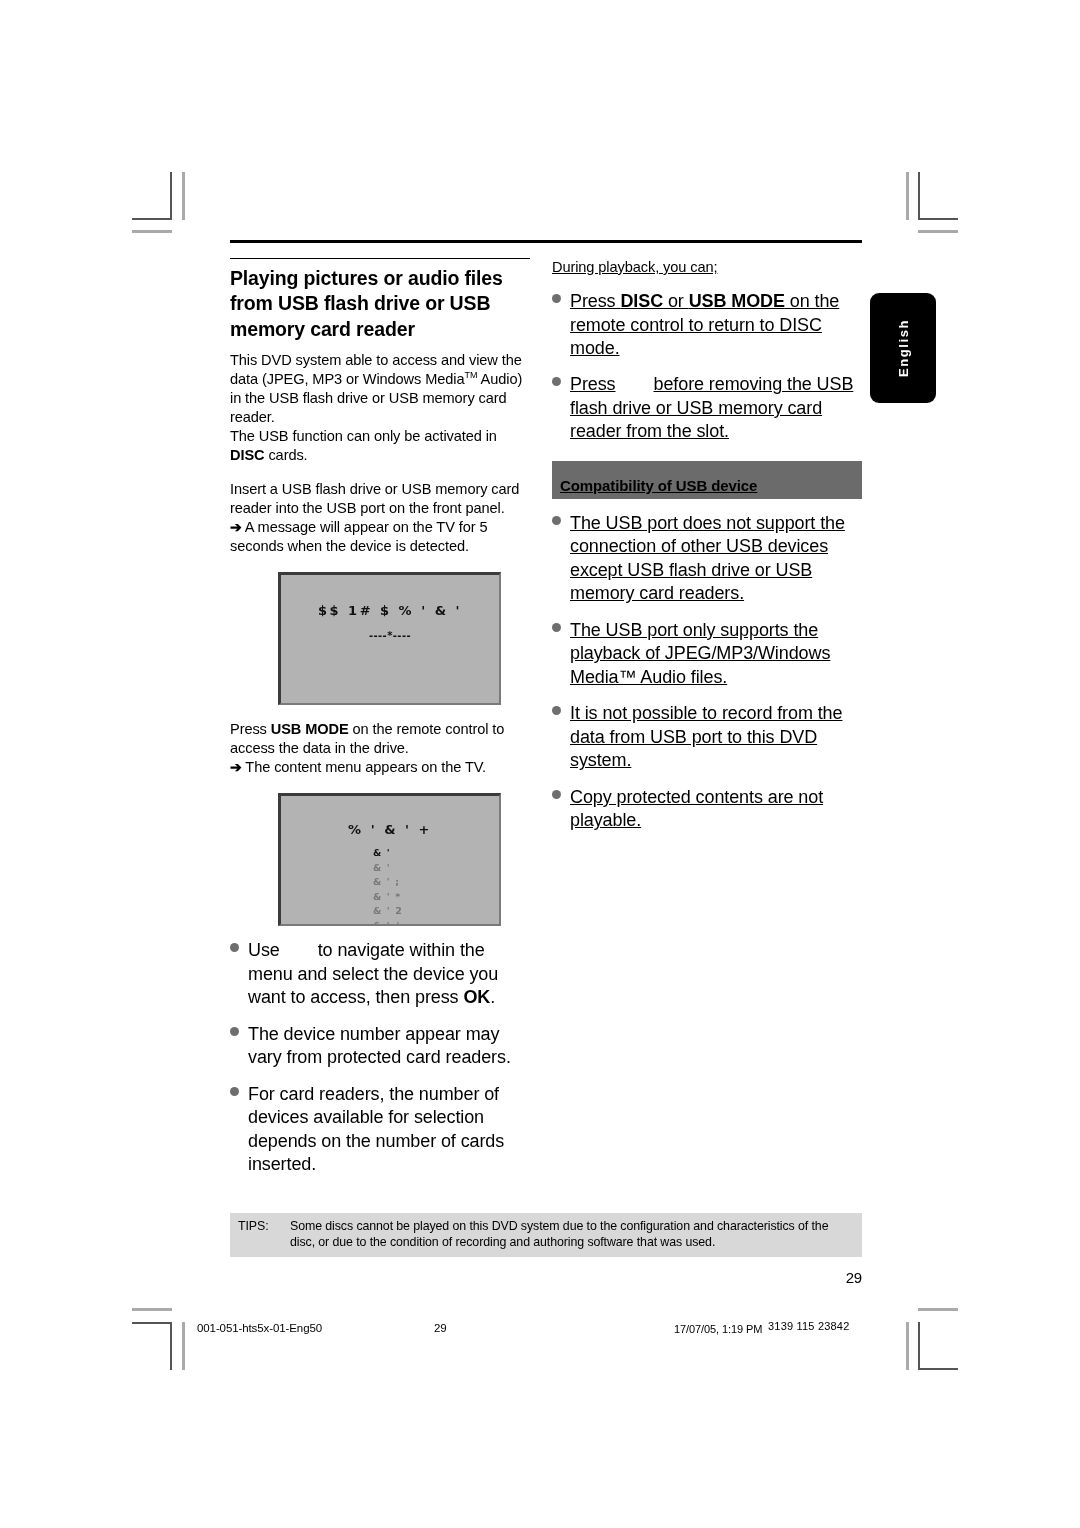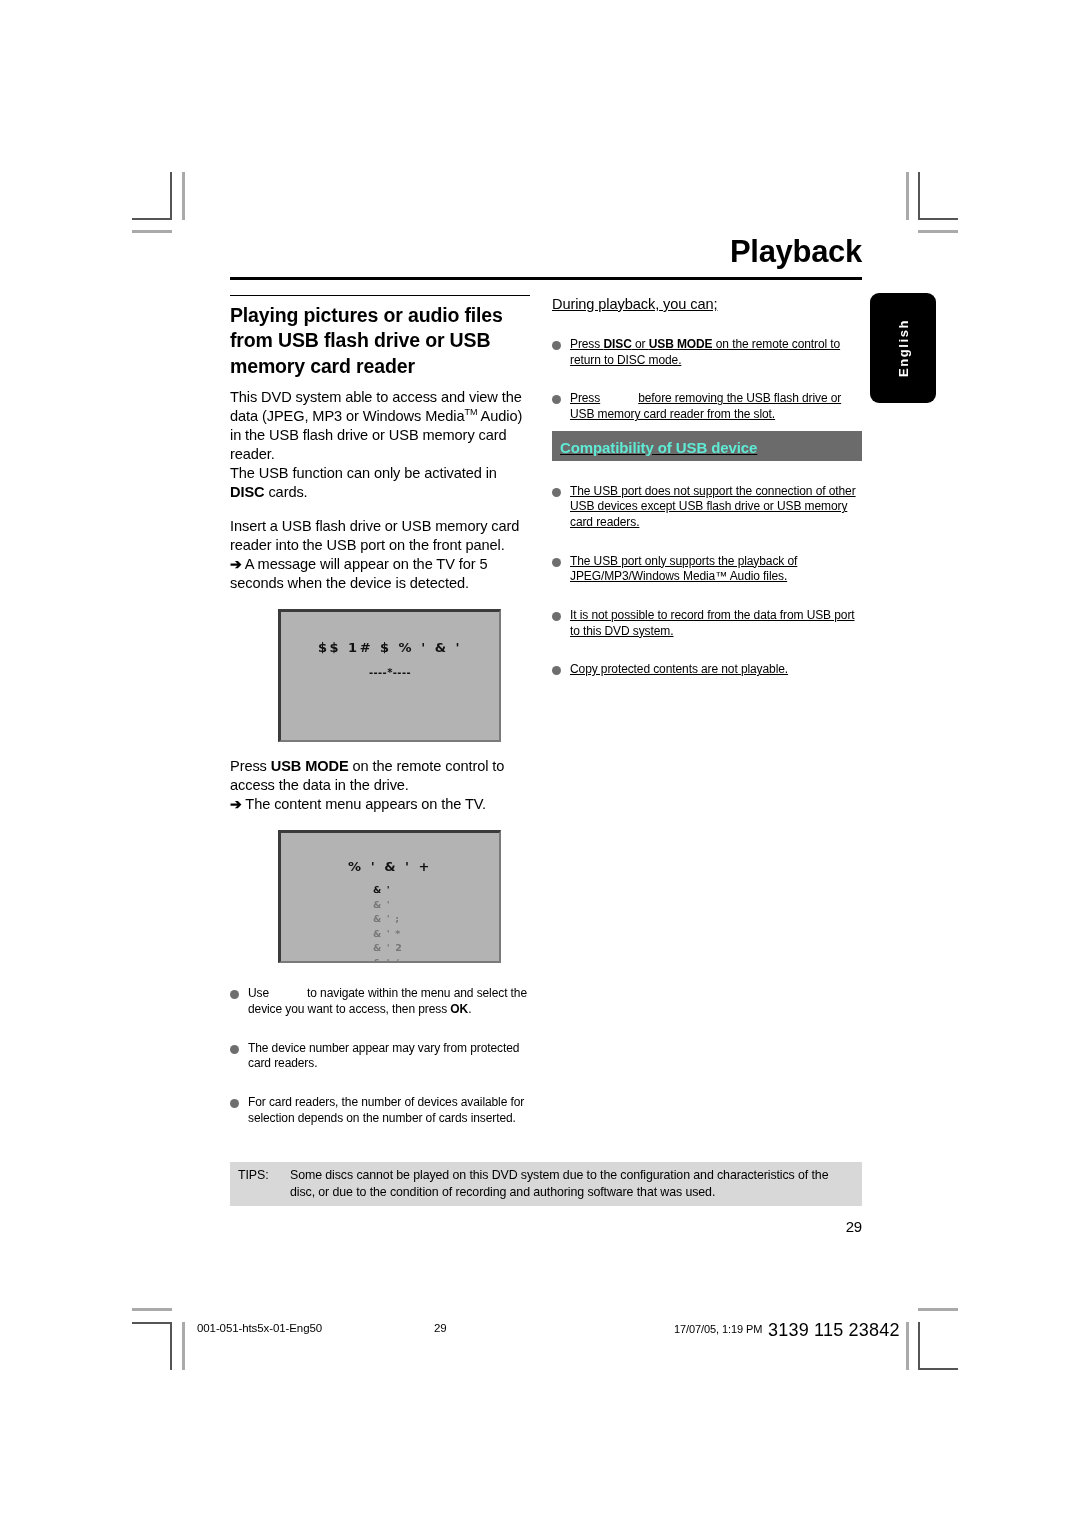"Playback" div.chapter-title { html: <div>Playback</div> -> none }
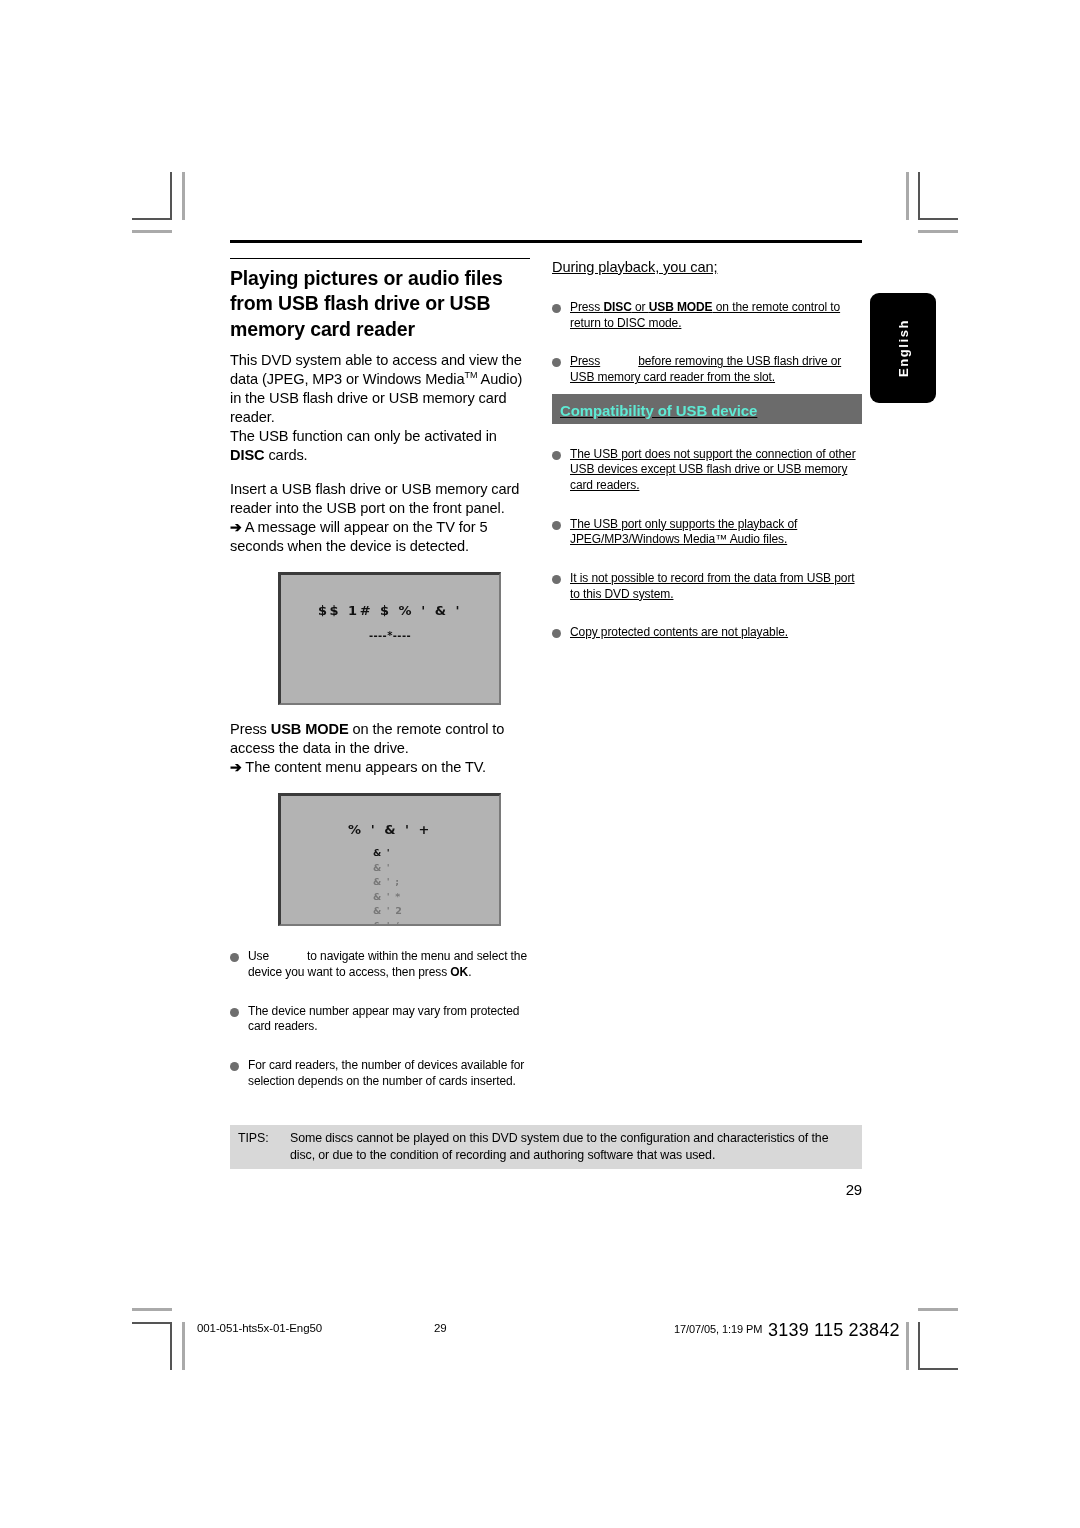"Press DISC or USB MODE" .bullet-item { font-size: 12px -> 18px; margin-top: 23px -> 13px }
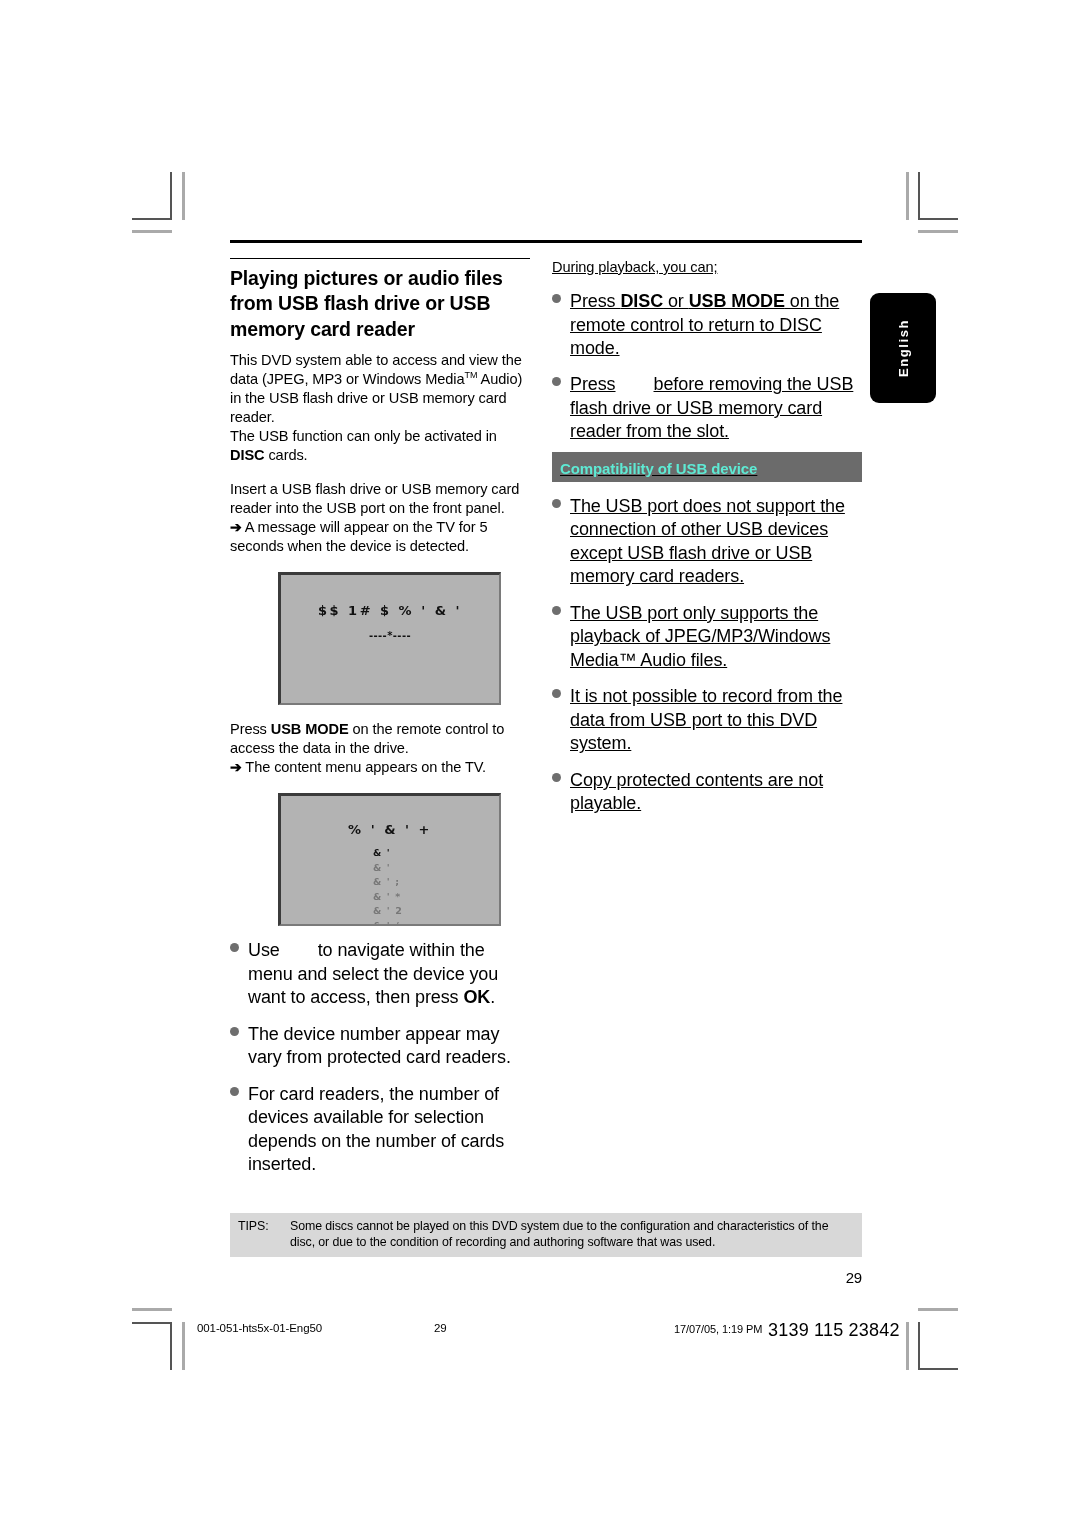"Compatibility of USB device" .grey-bar { color: #5eead4 -> #000000; margin-top: 8px -> 17px; padding: 8px 8px 5px 8px -> 16px 8px 5px 8px }
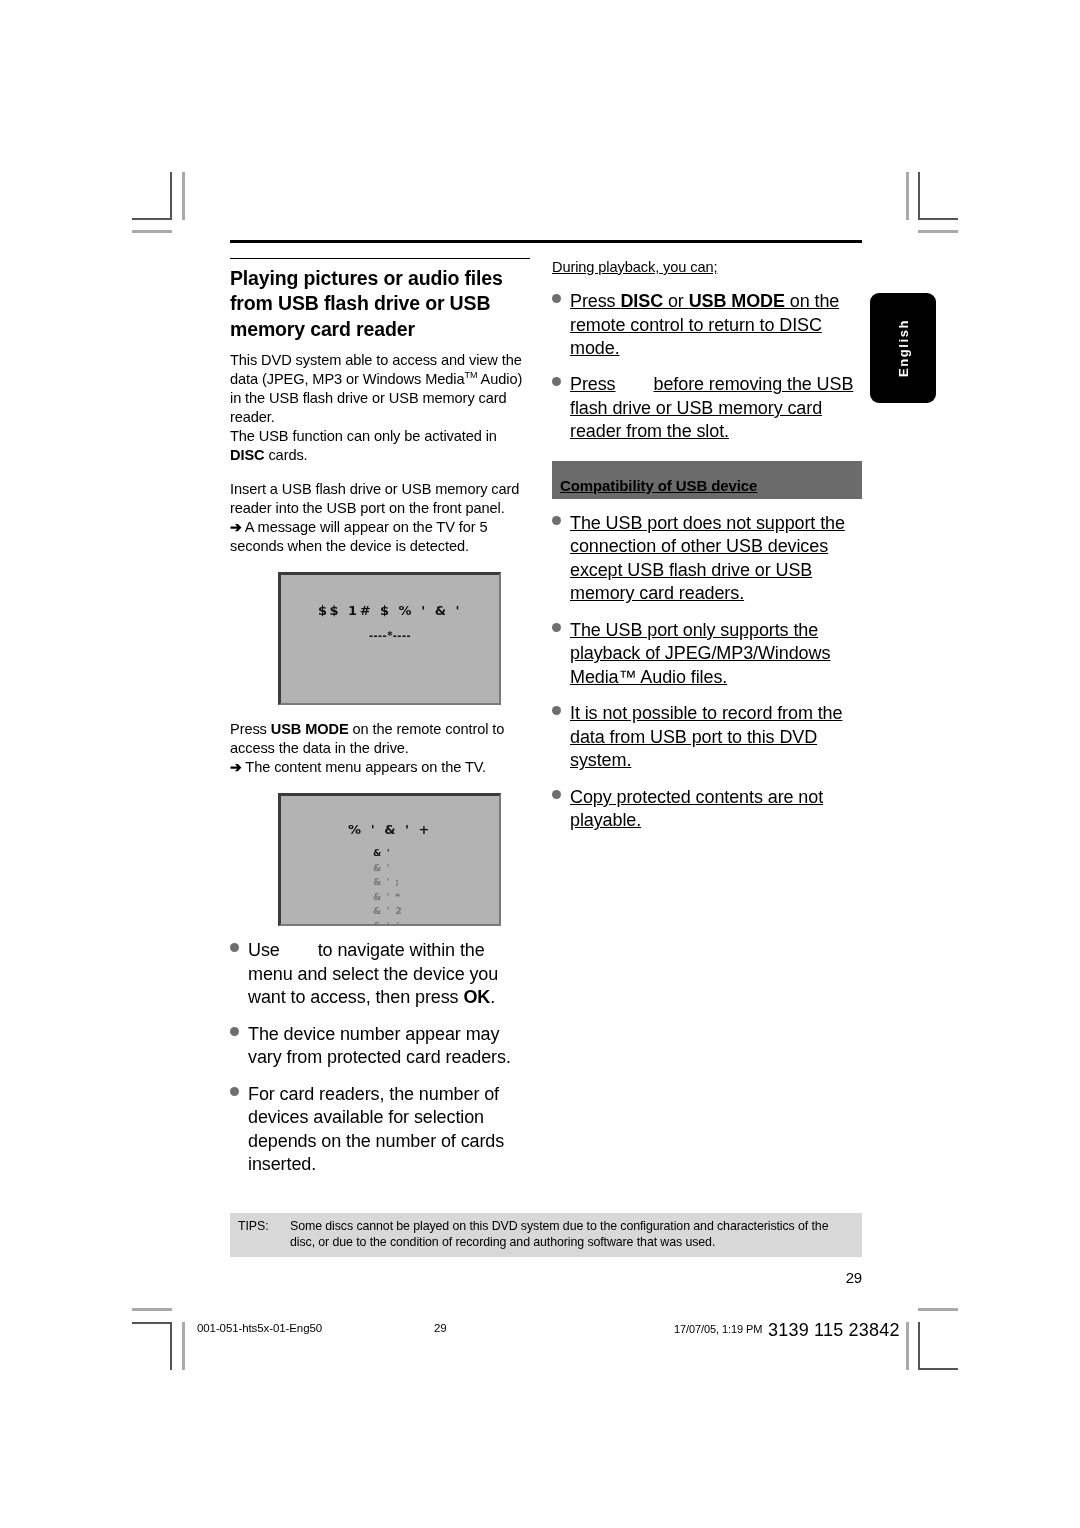"3139 115 23842" .slug-code { font-size: 18px -> 11px }
